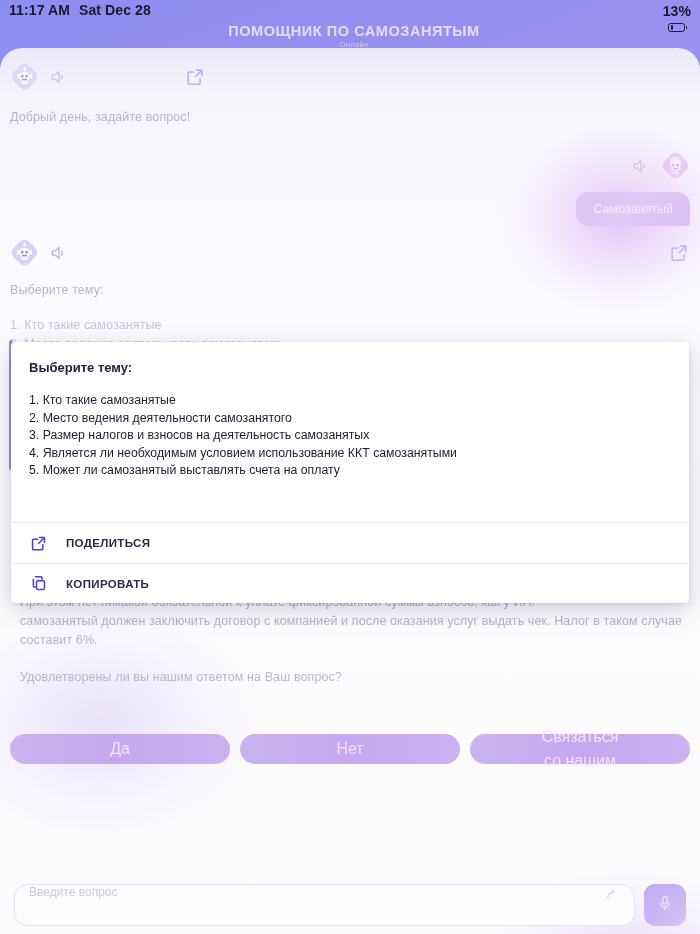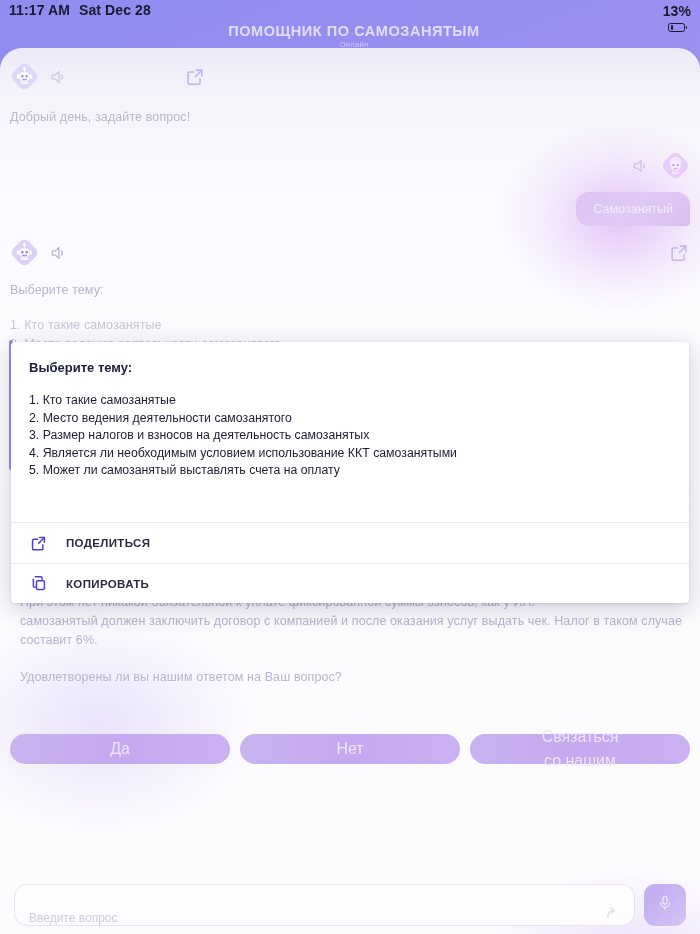"Введите вопрос" .input-wrap { align-items: flex-end -> flex-start }
